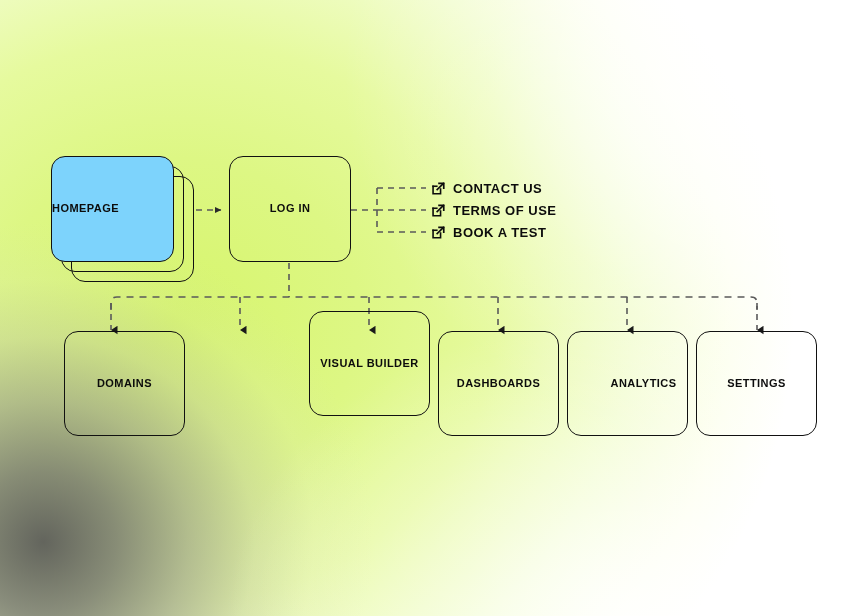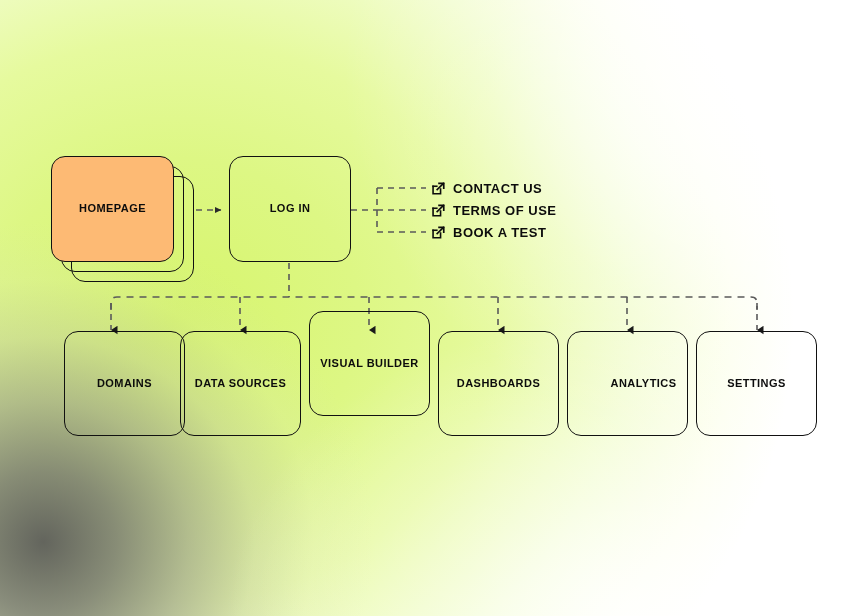"HOMEPAGE" .stack-front { background: #fdba74 -> #7dd3fc; justify-content: center -> flex-start }
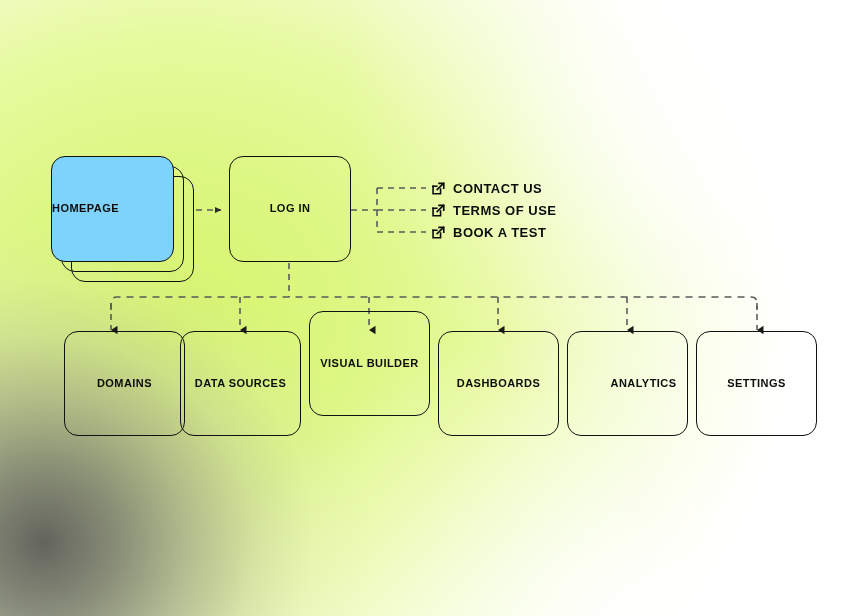"DATA SOURCES" div.node { html: <div> <span>DATA SOURCES</span> </div> -> none }
